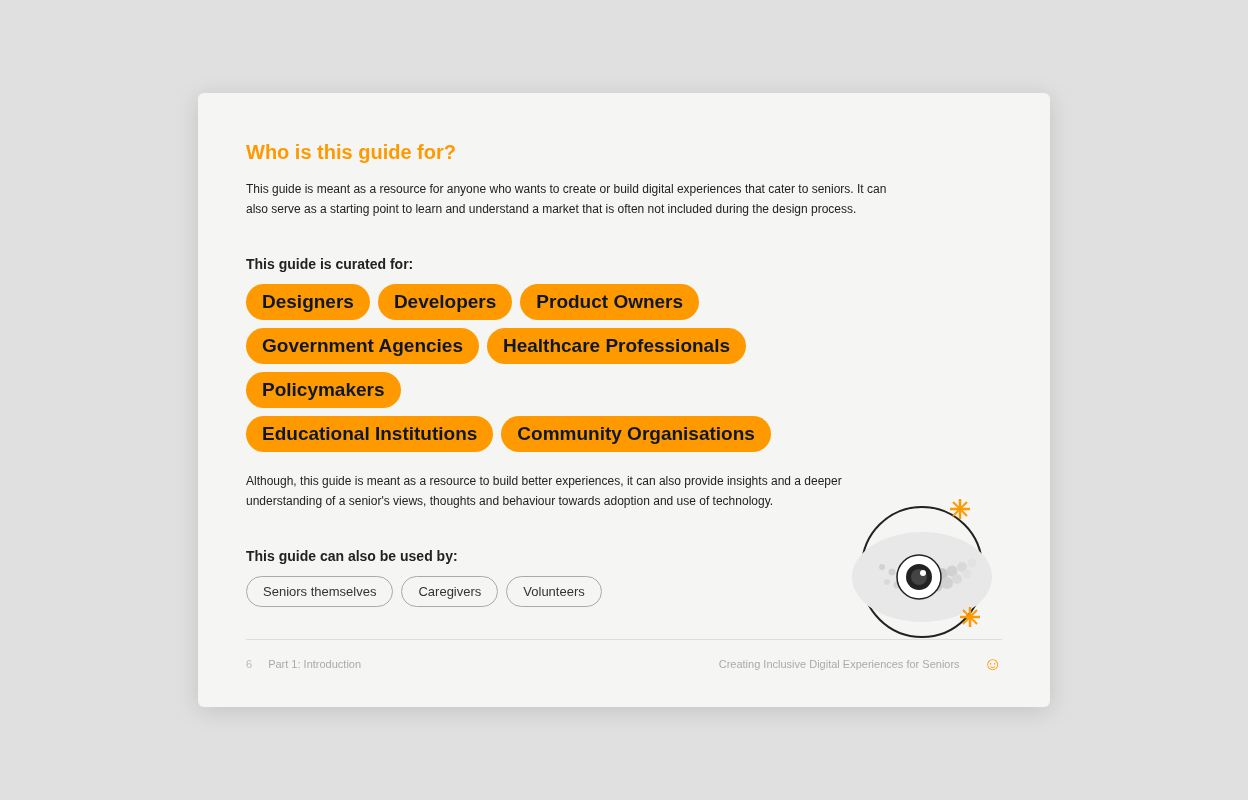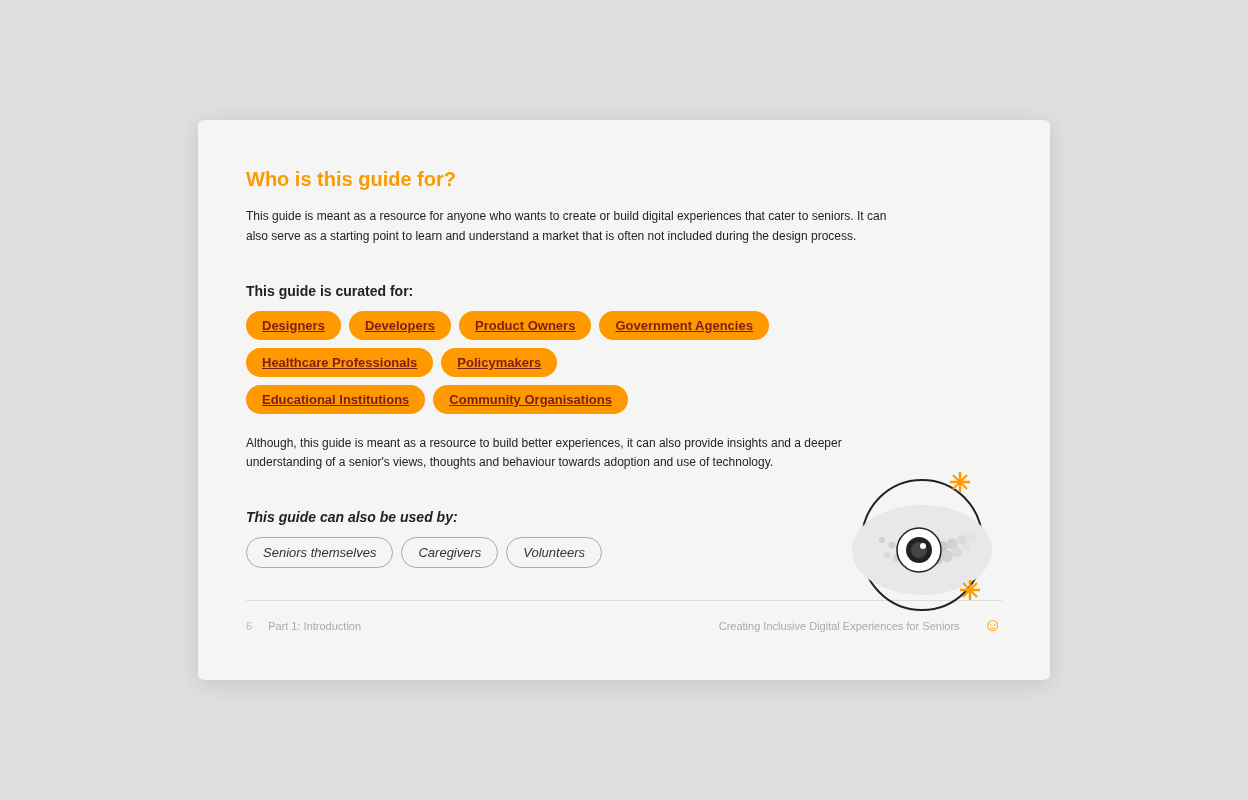"Designers" .tag-filled { color: #7f1d1d -> #0f172a; font-size: 13px -> 19px; text-decoration: underline -> none }
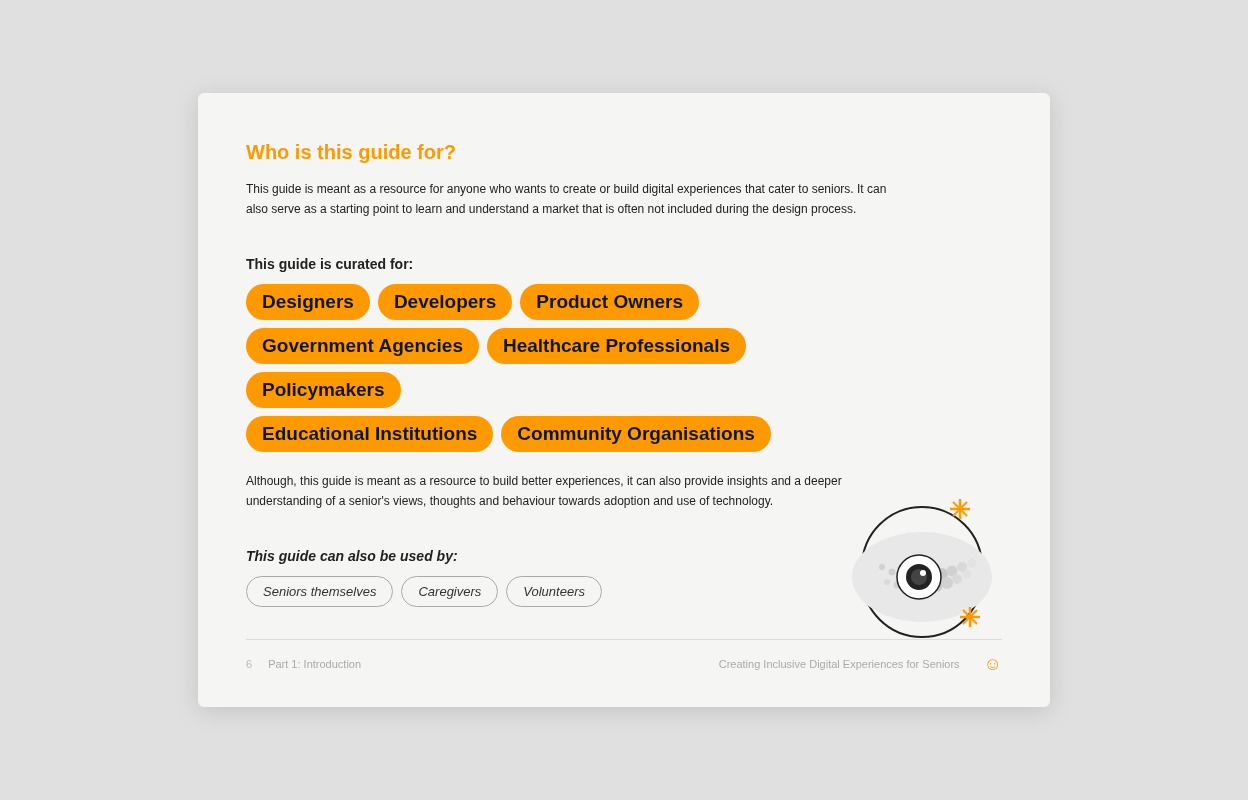"This guide can also be" .section-gap { font-style: italic -> none }
